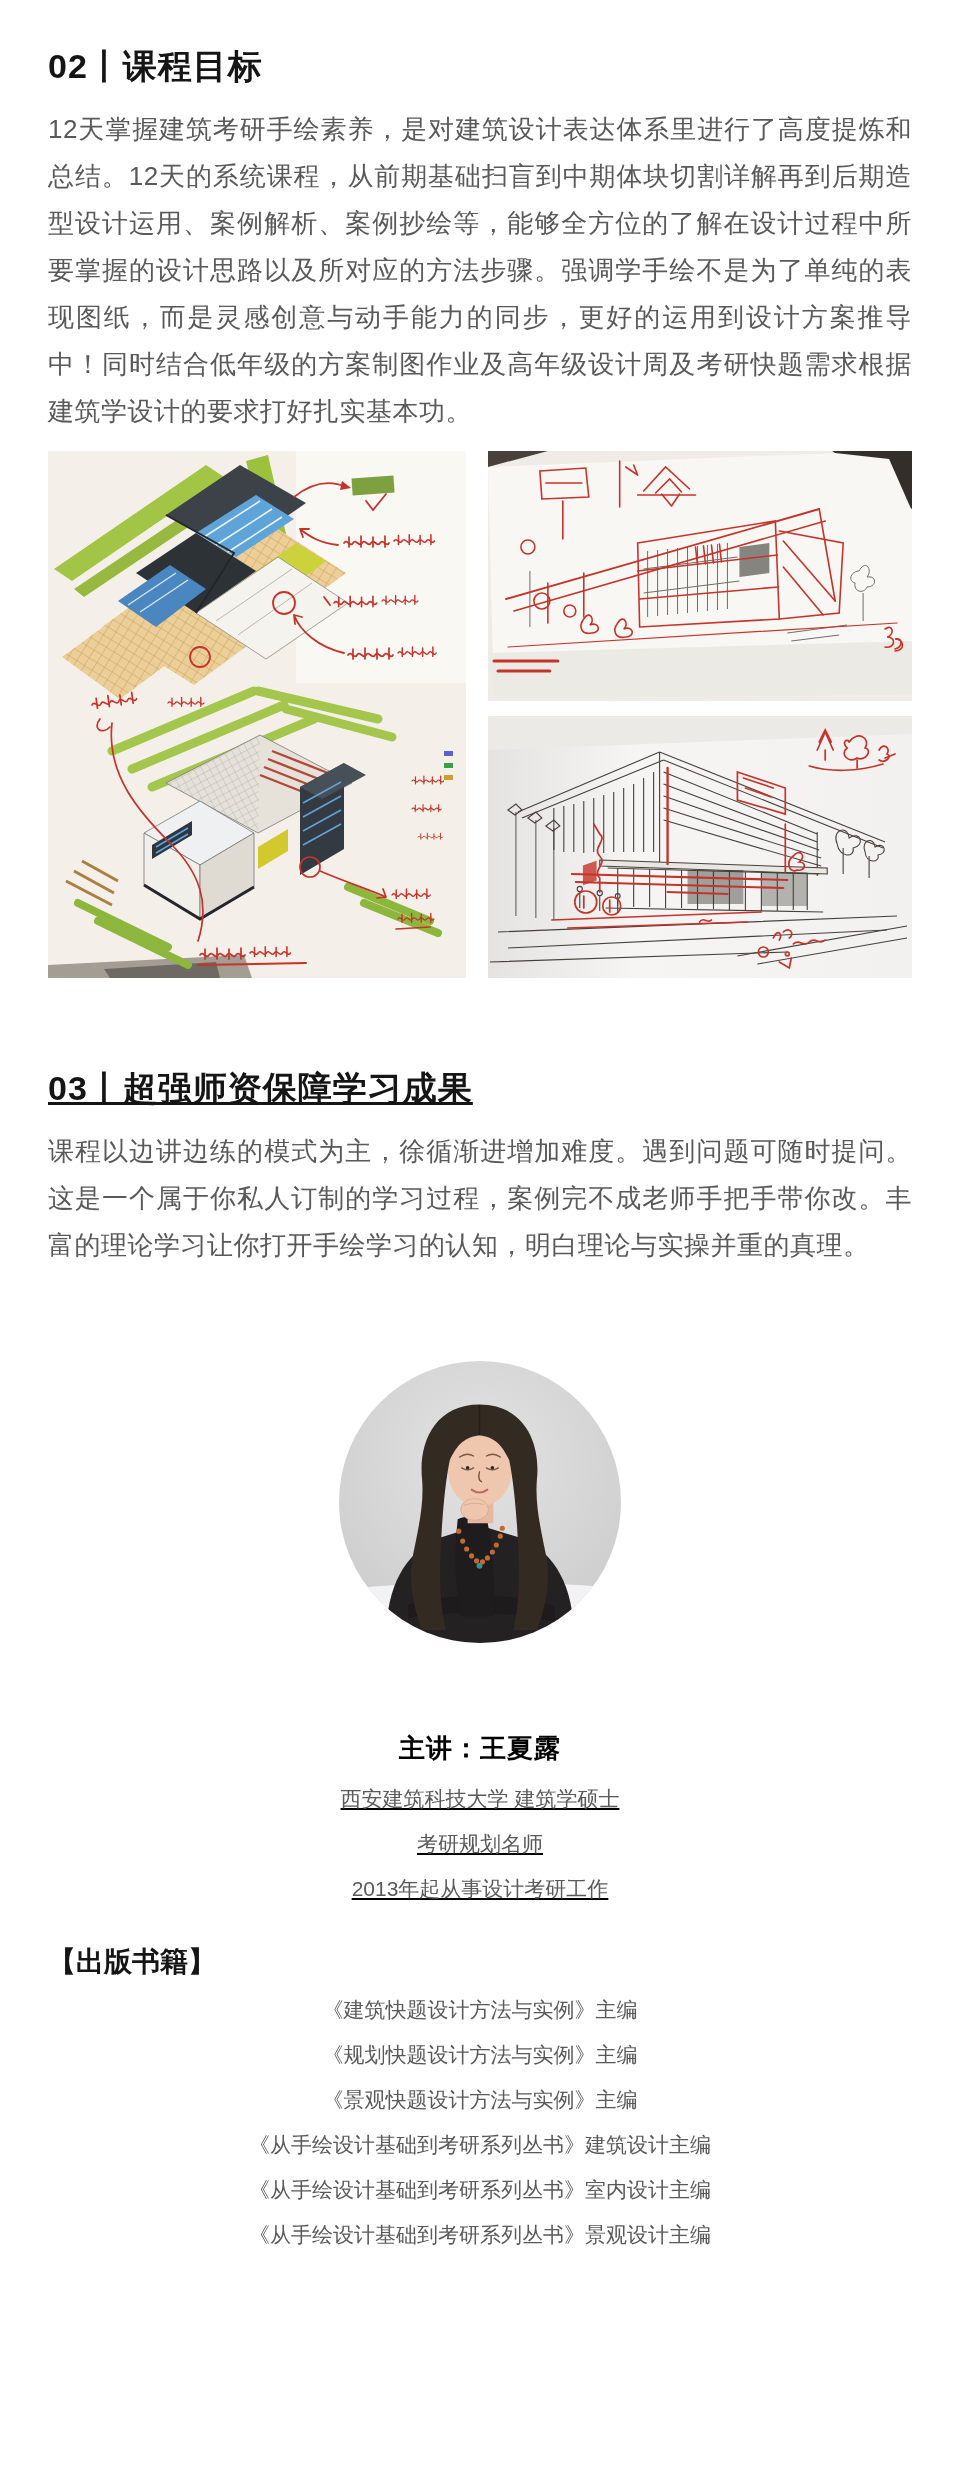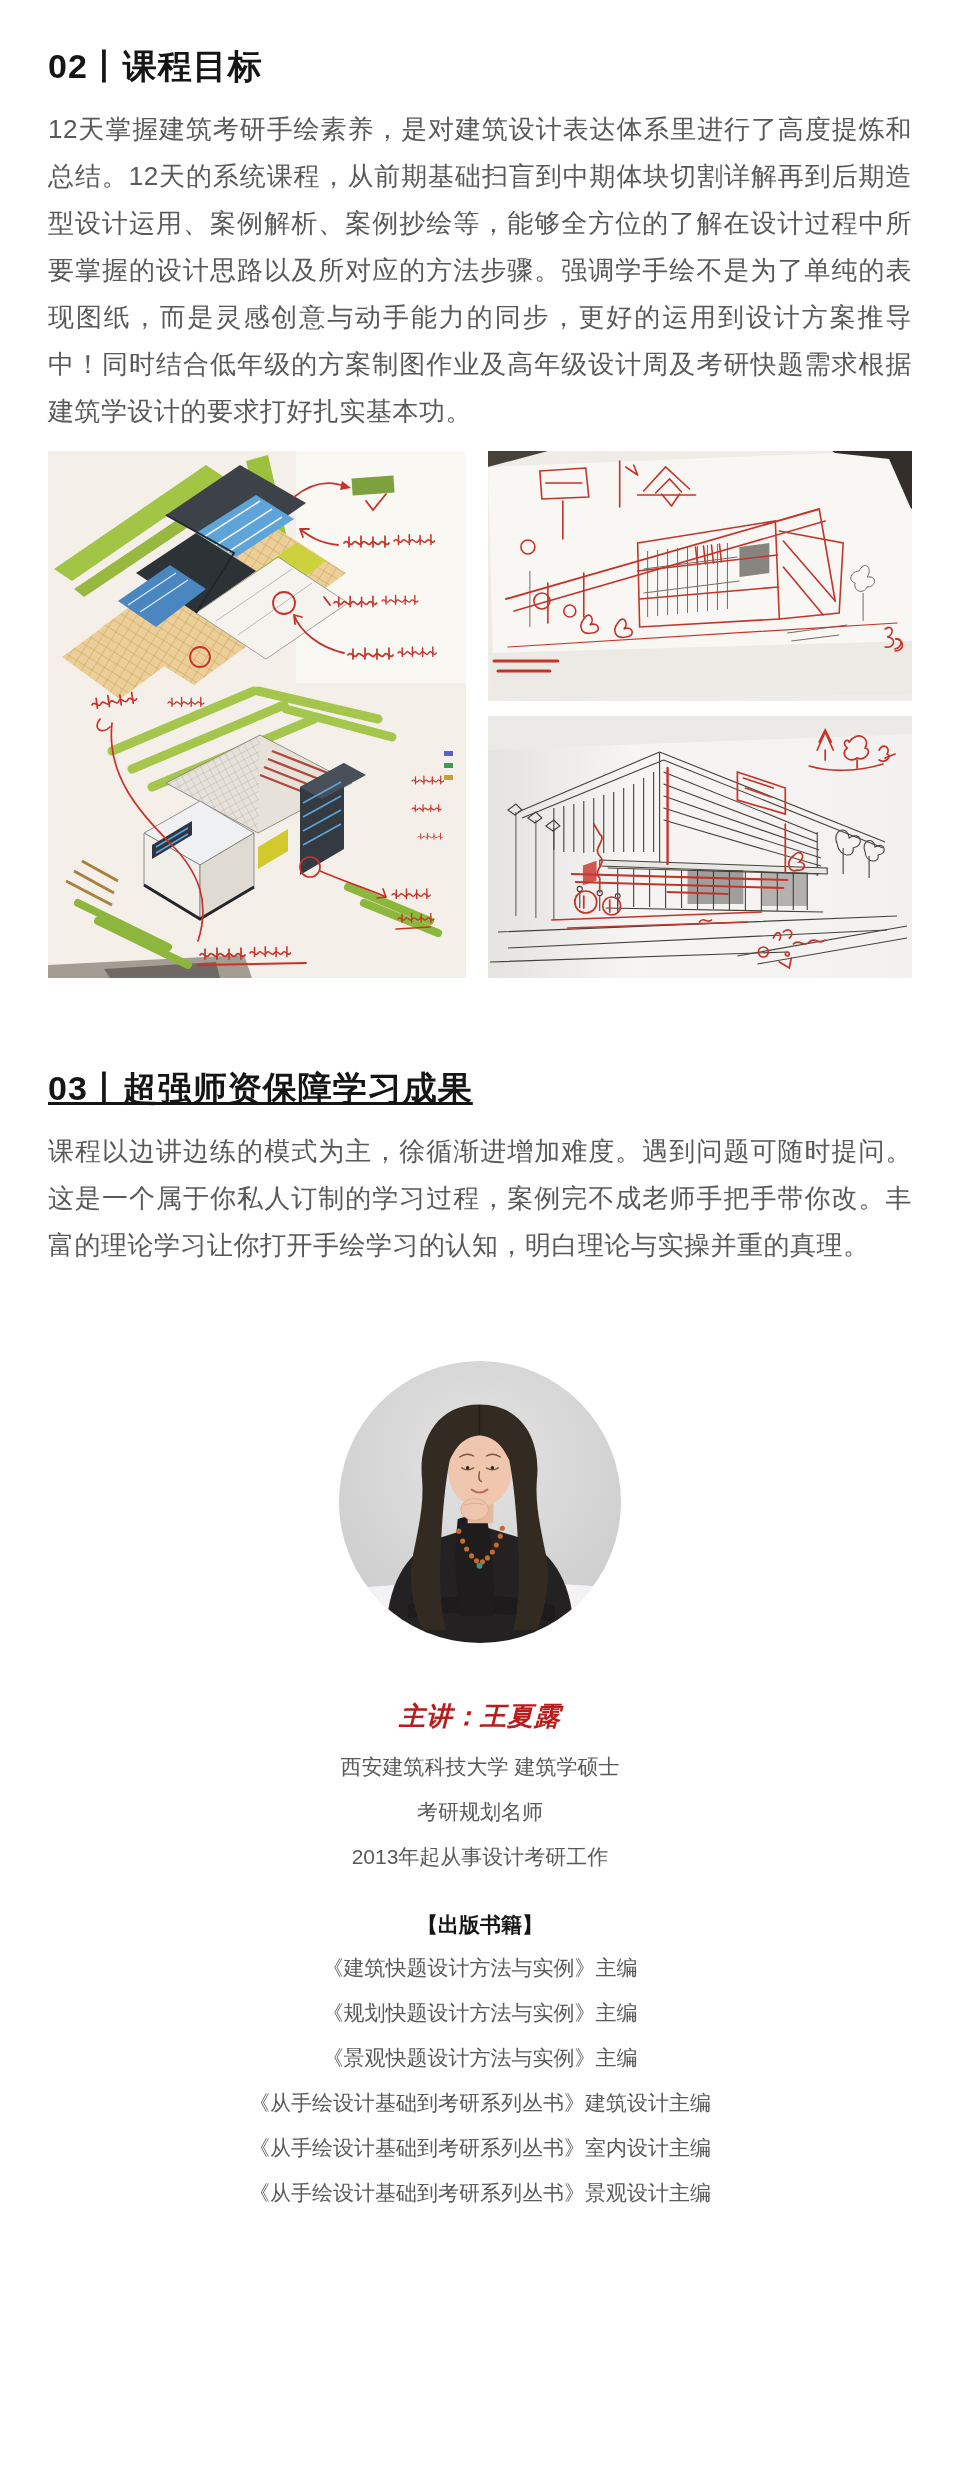"主讲：王夏露" .lect-title { color: #b91c1c -> #000000; font-style: italic -> none; margin-top: 56px -> 88px }
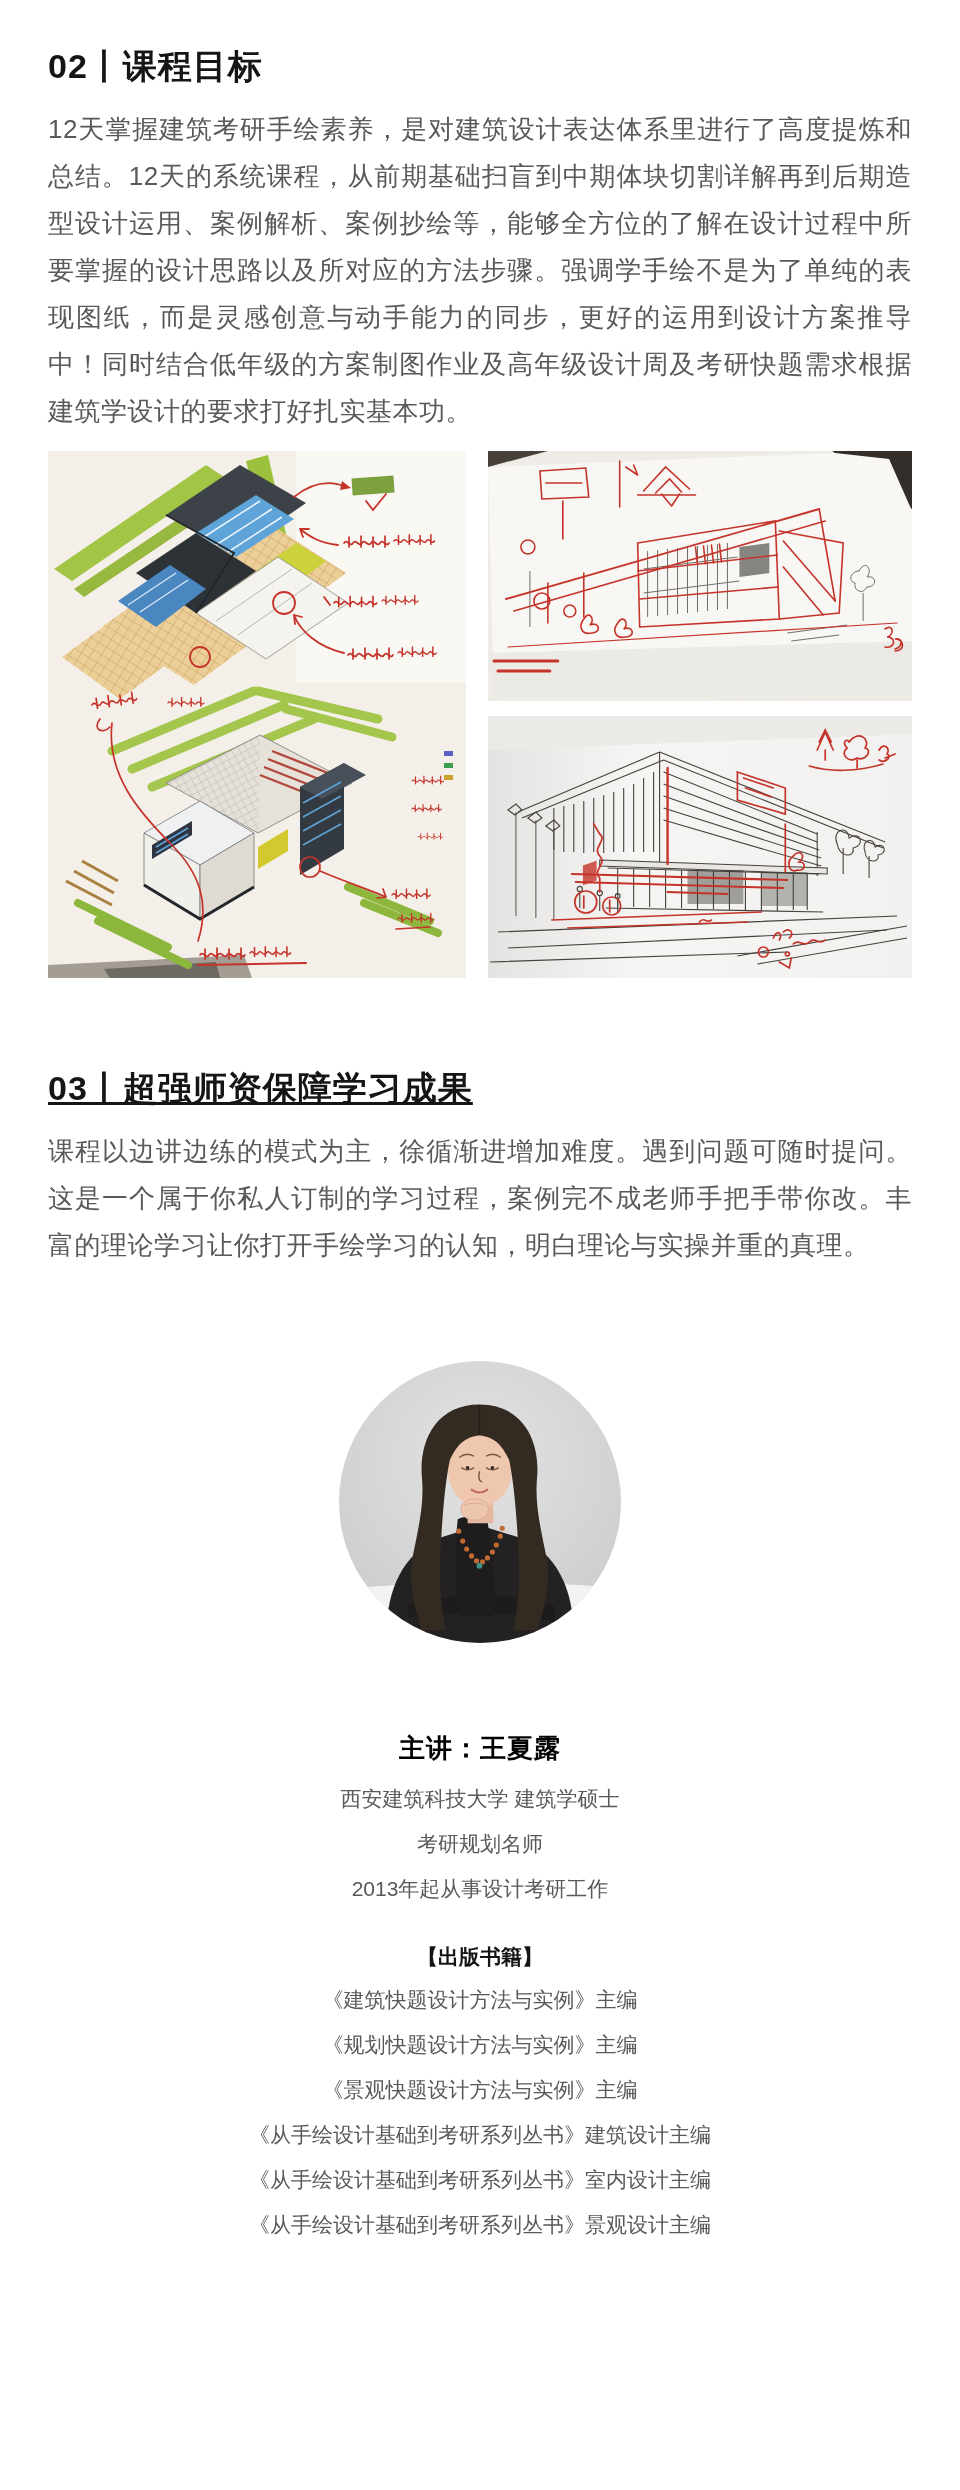"西安建筑科技大学 建筑学硕士" .creds { text-decoration: none -> underline }
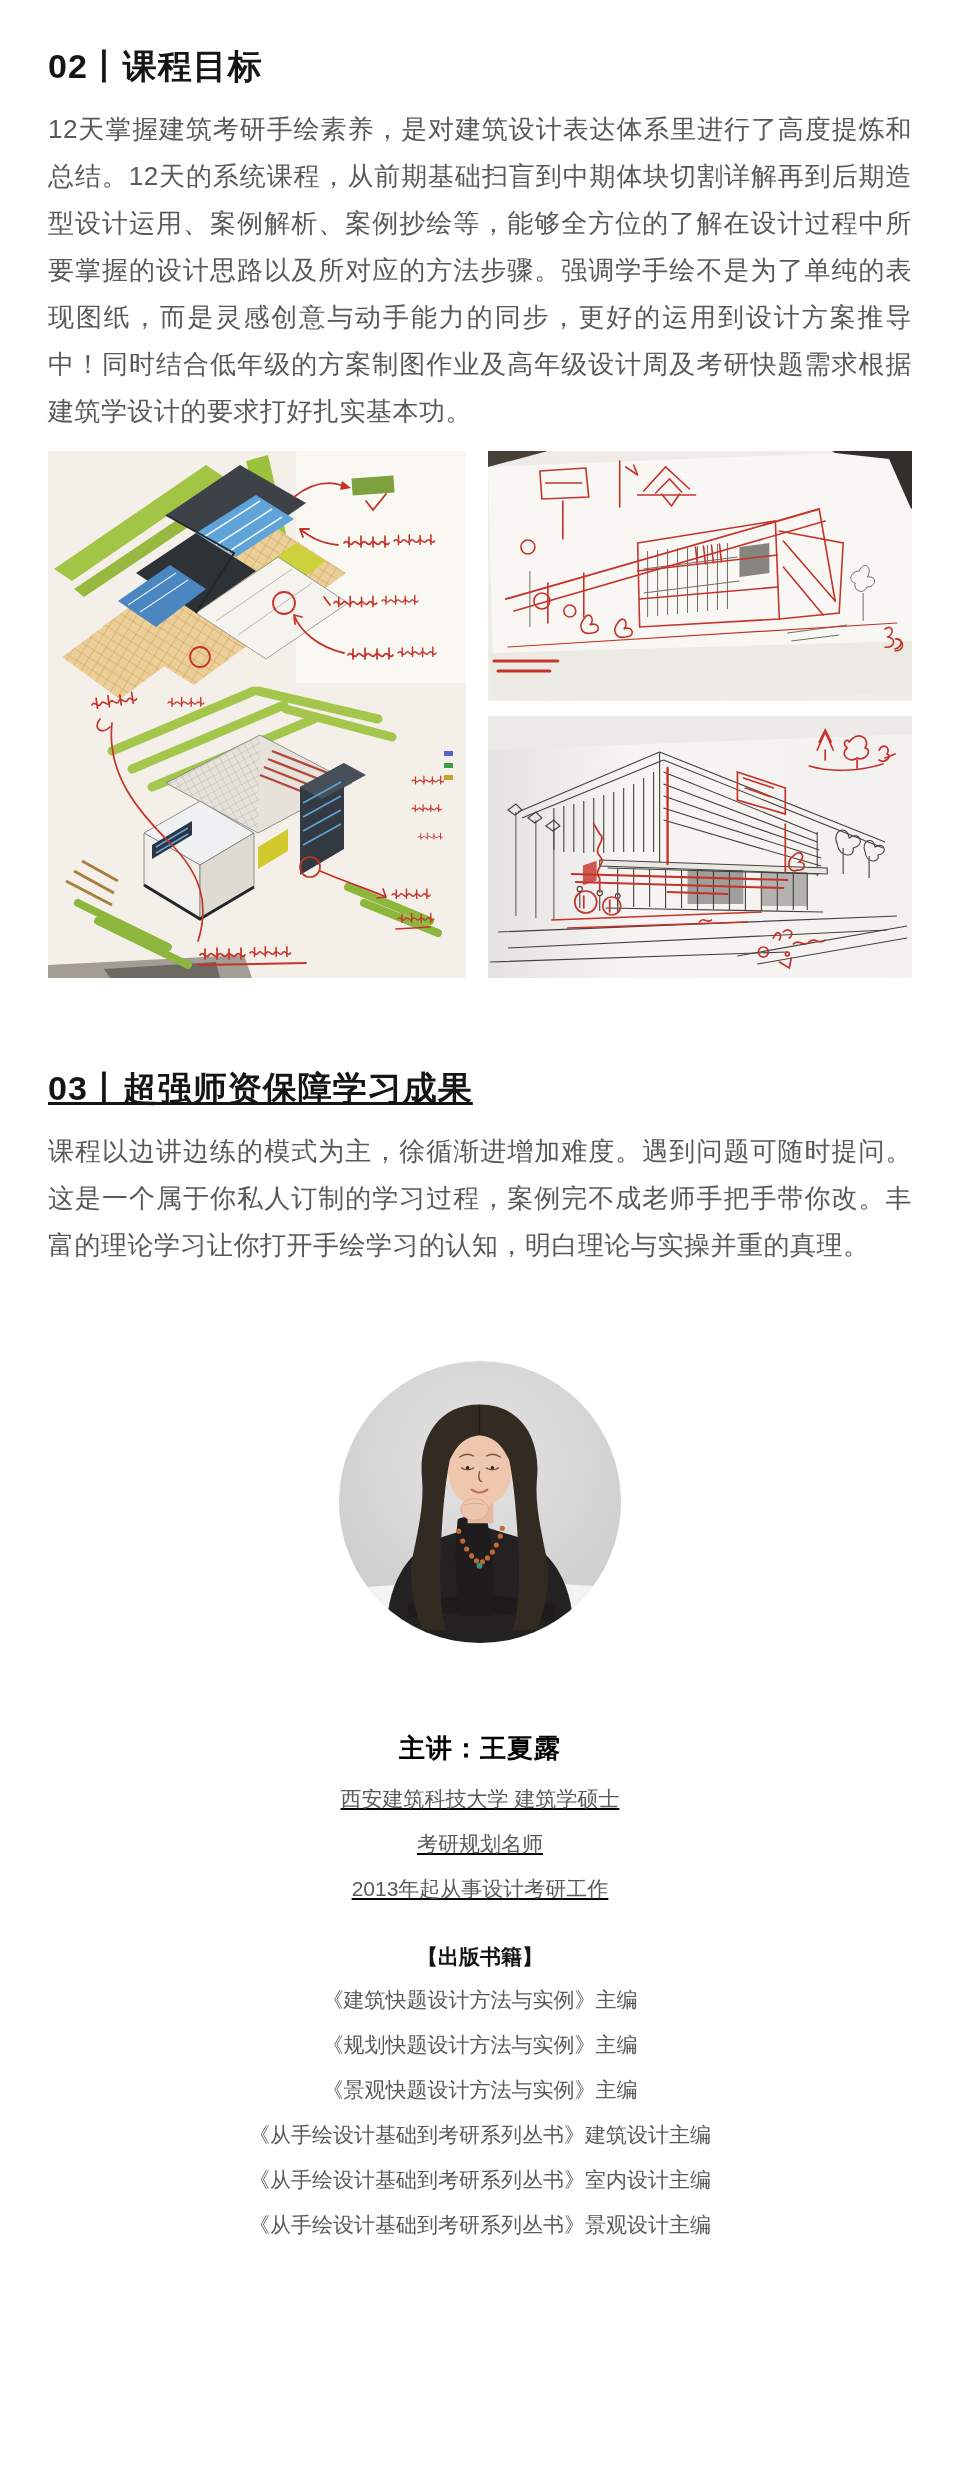"【出版书籍】" .books-head { font-size: 21px -> 28px; text-align: center -> none }
